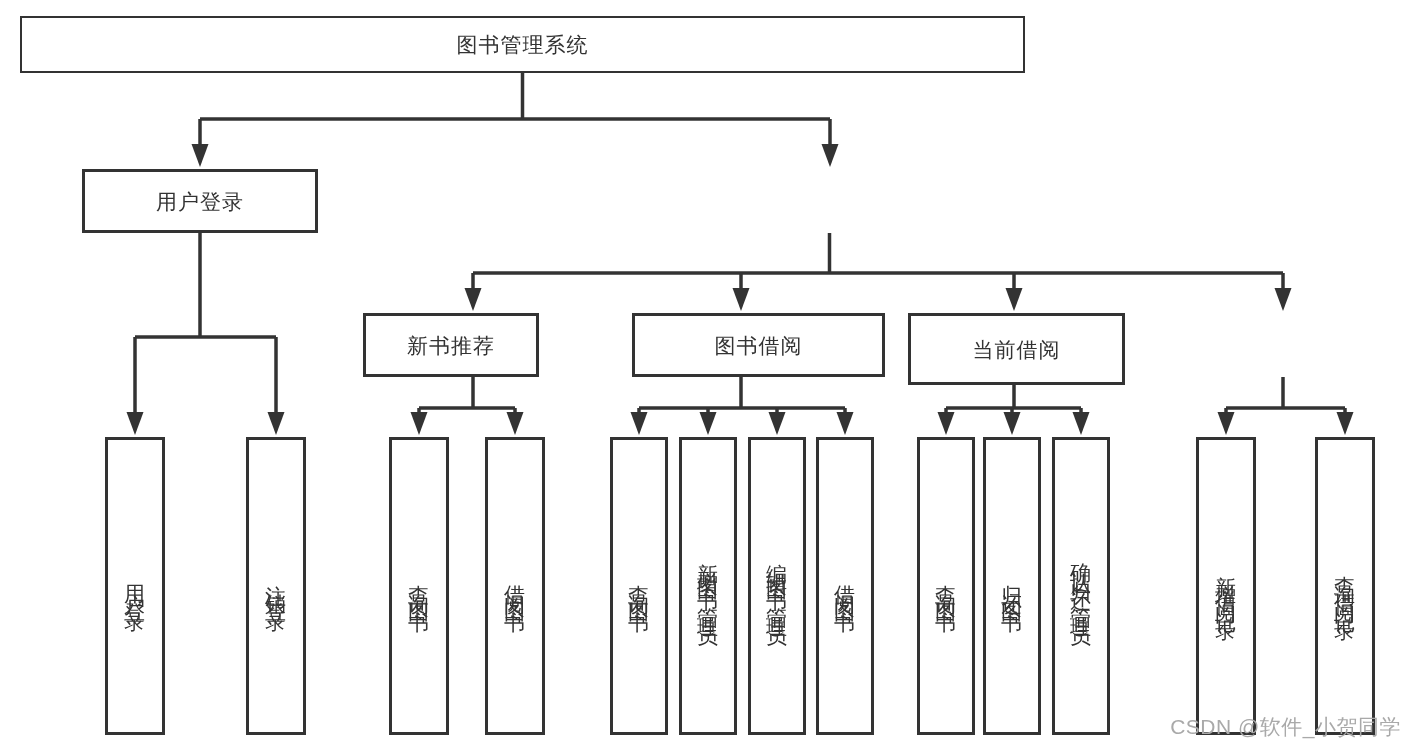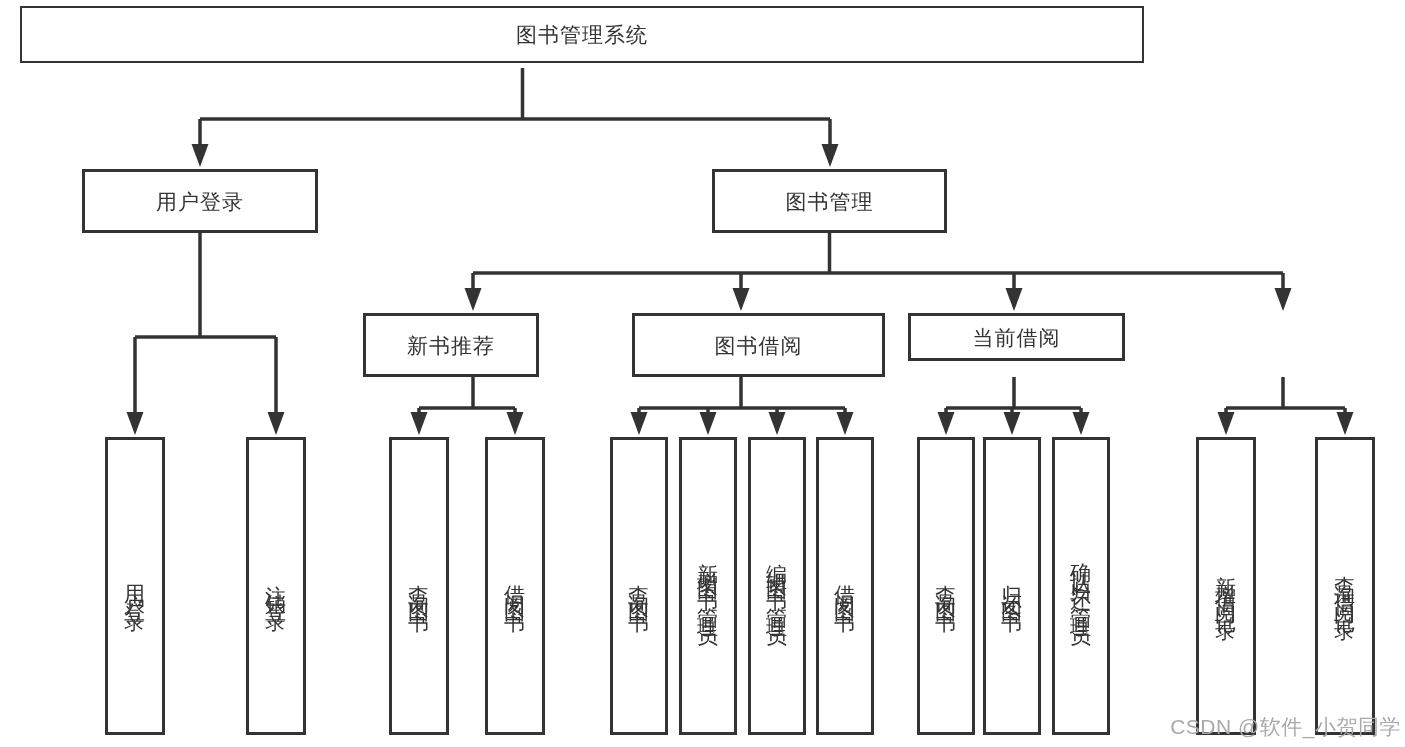"图书管理系统" div.node { top: 6px -> 16px; width: 1124px -> 1005px }
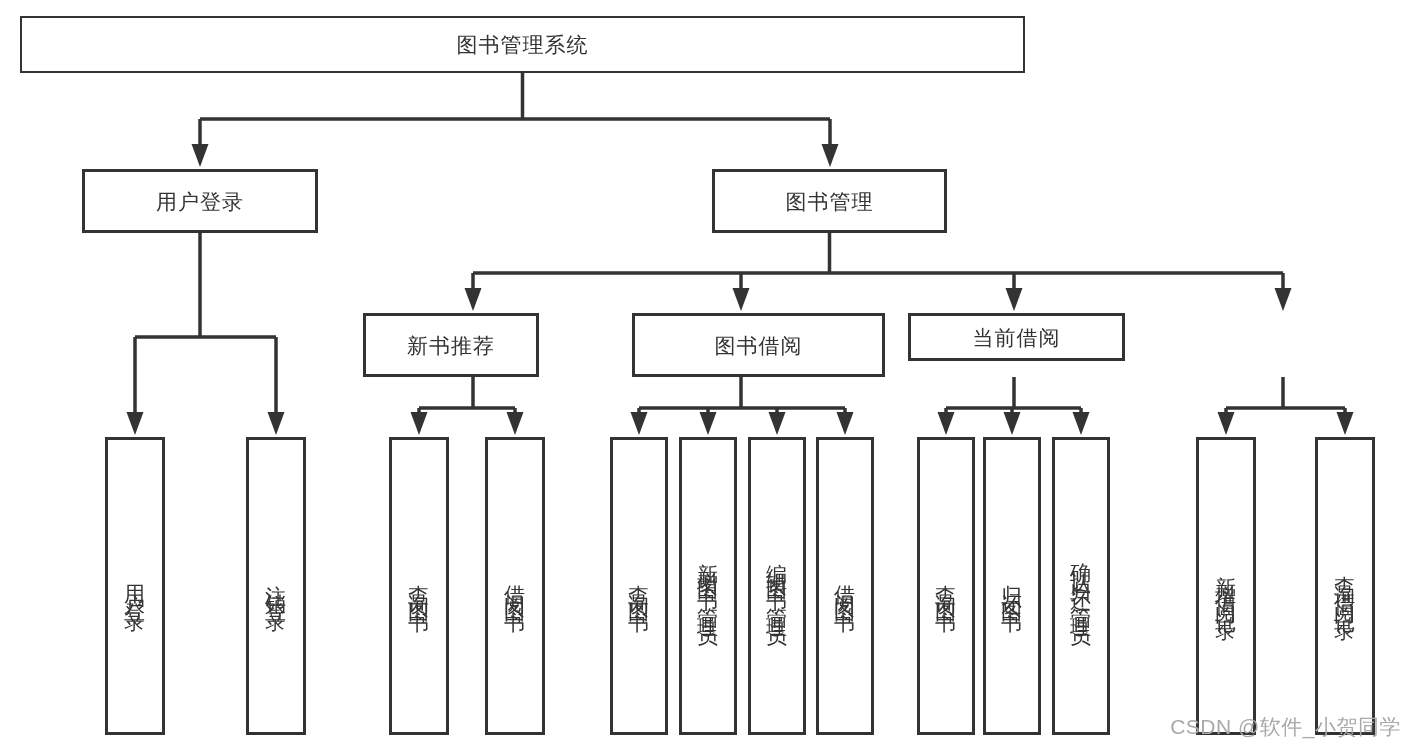"图书管理" div.node { html: <div>图书管理</div> -> none }
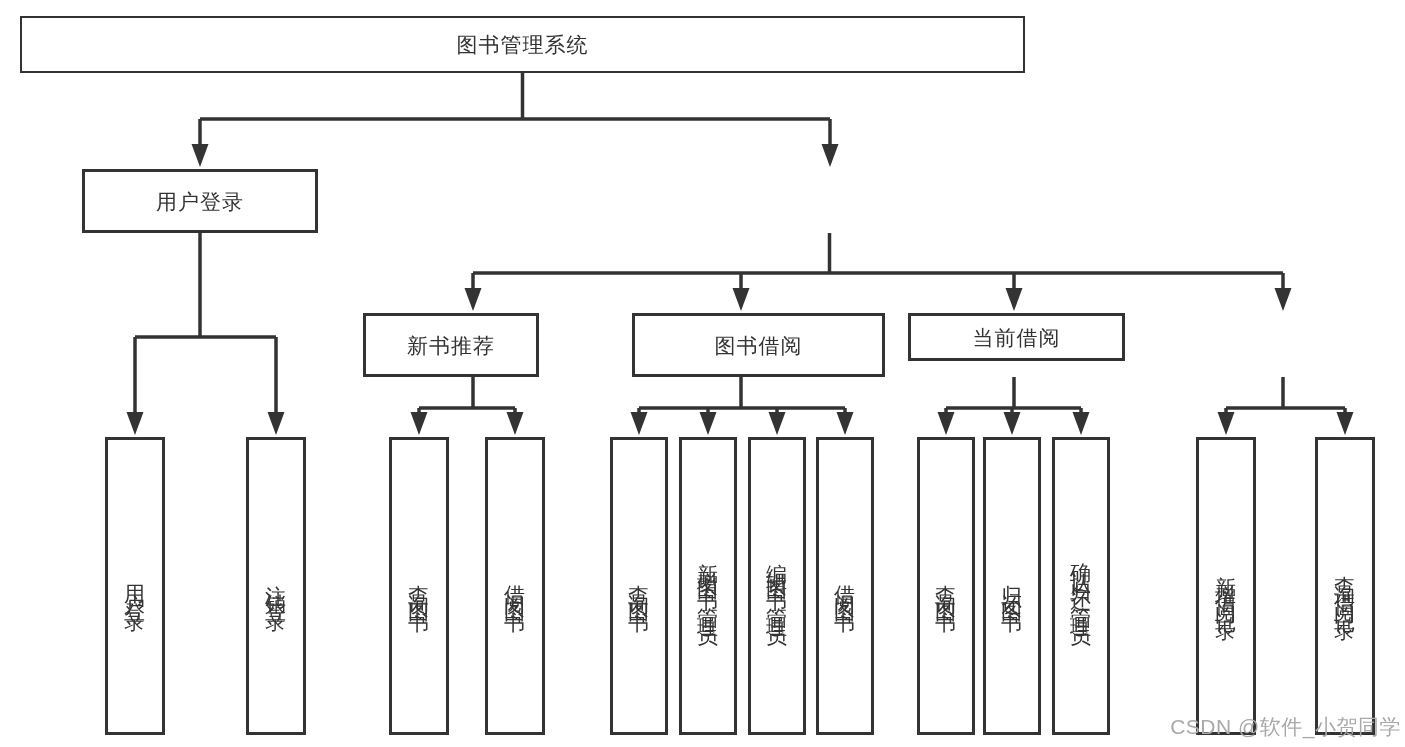"当前借阅" div.node { height: 48px -> 72px }
